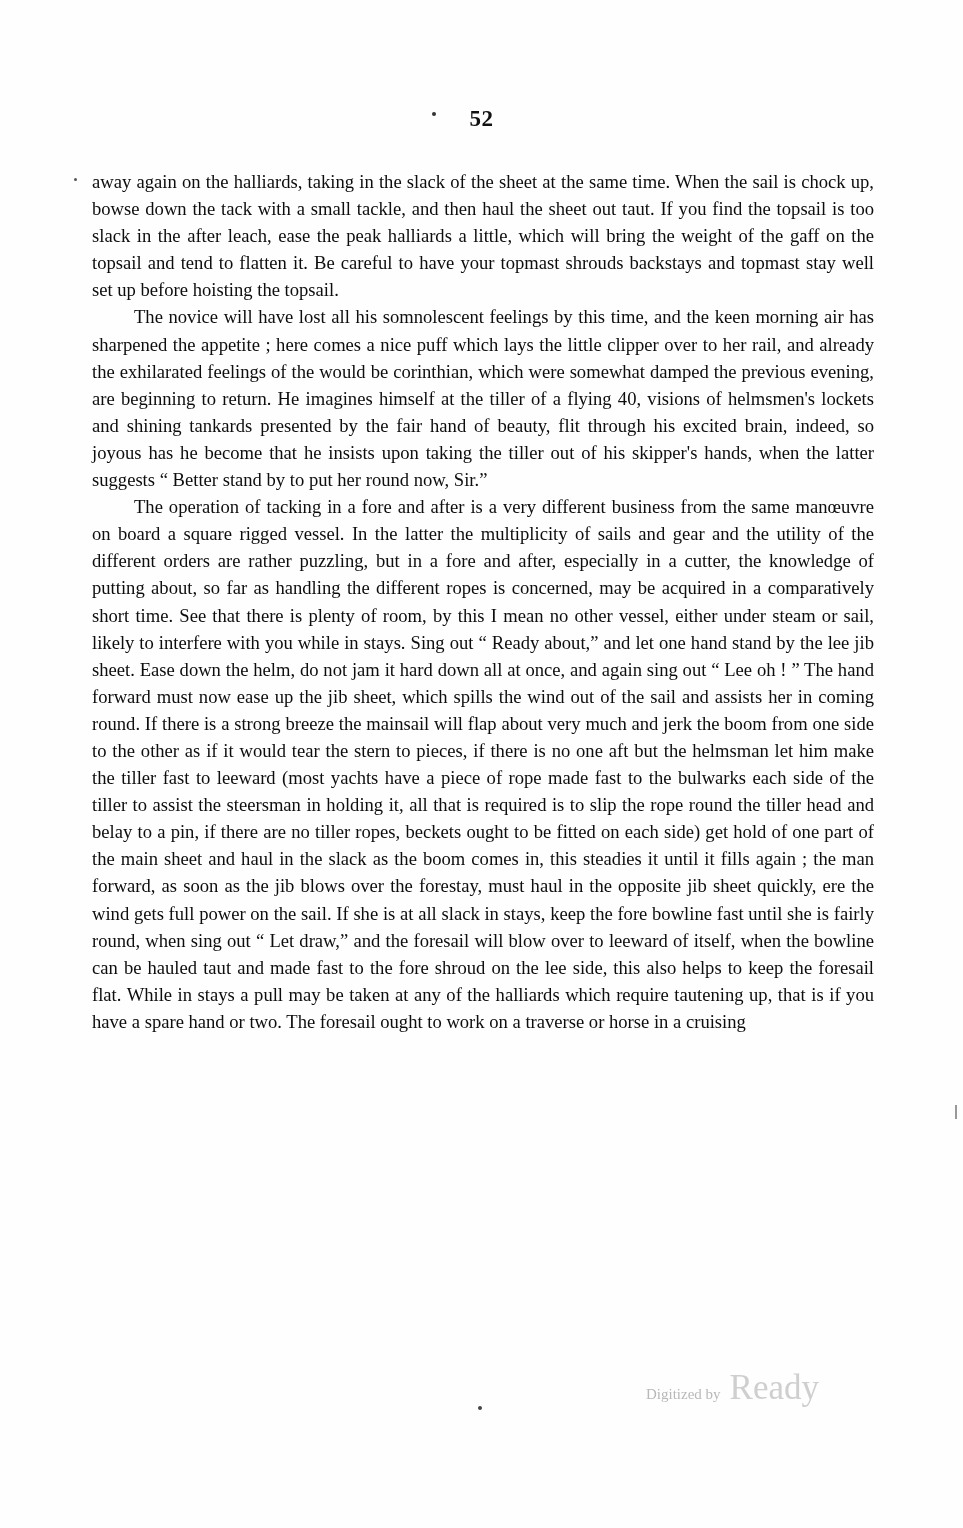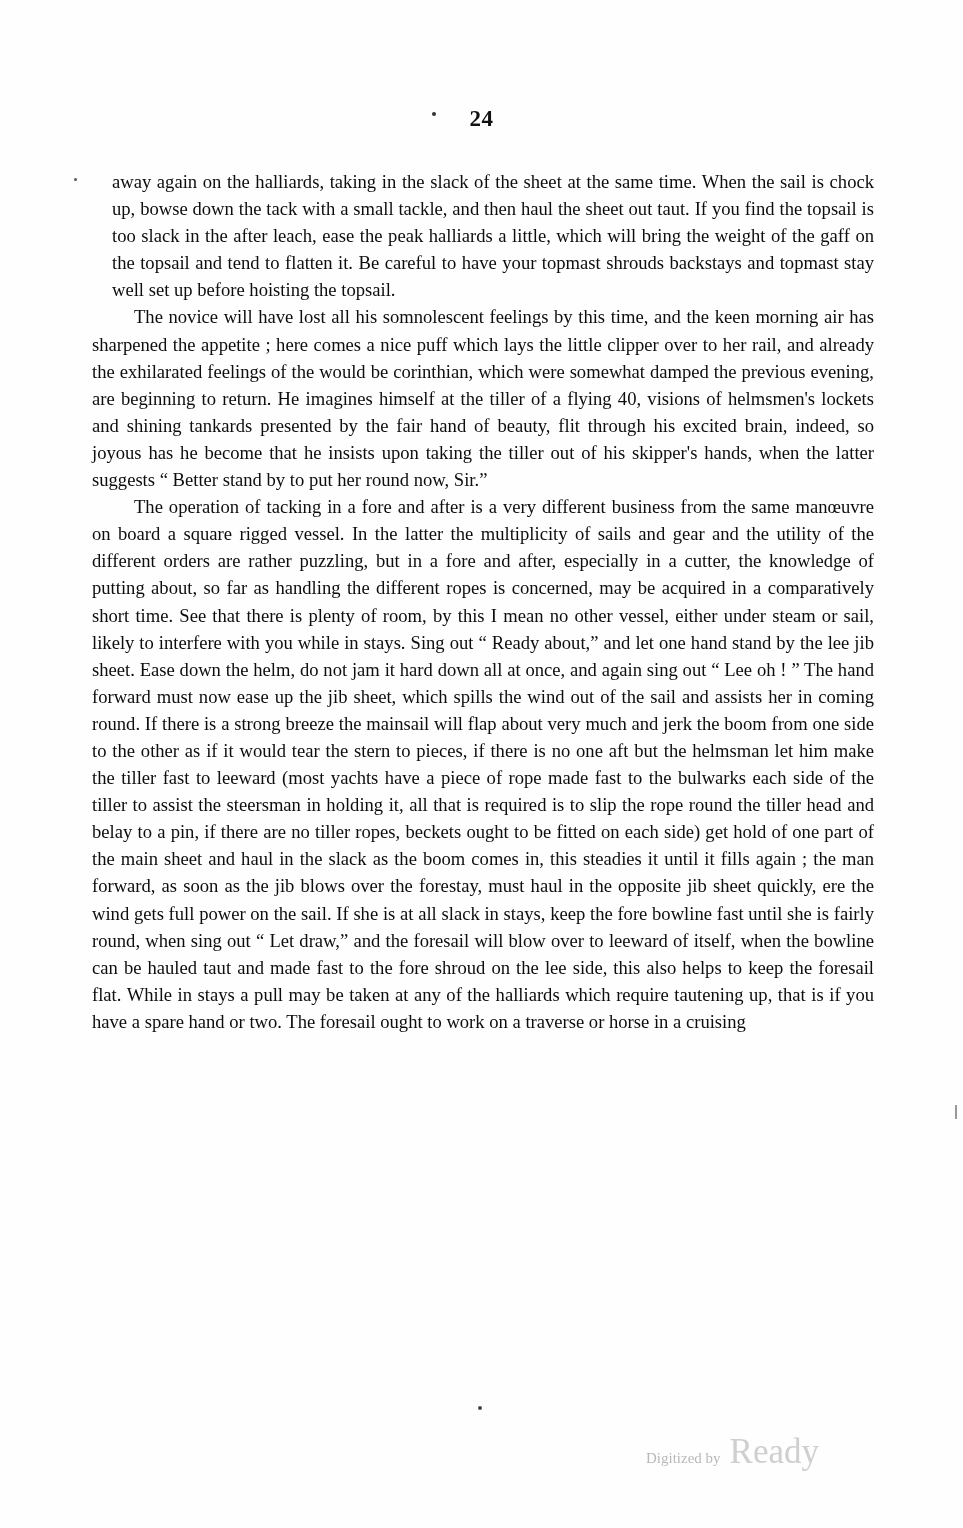"24" div.page-number { text: 24 -> 52 }
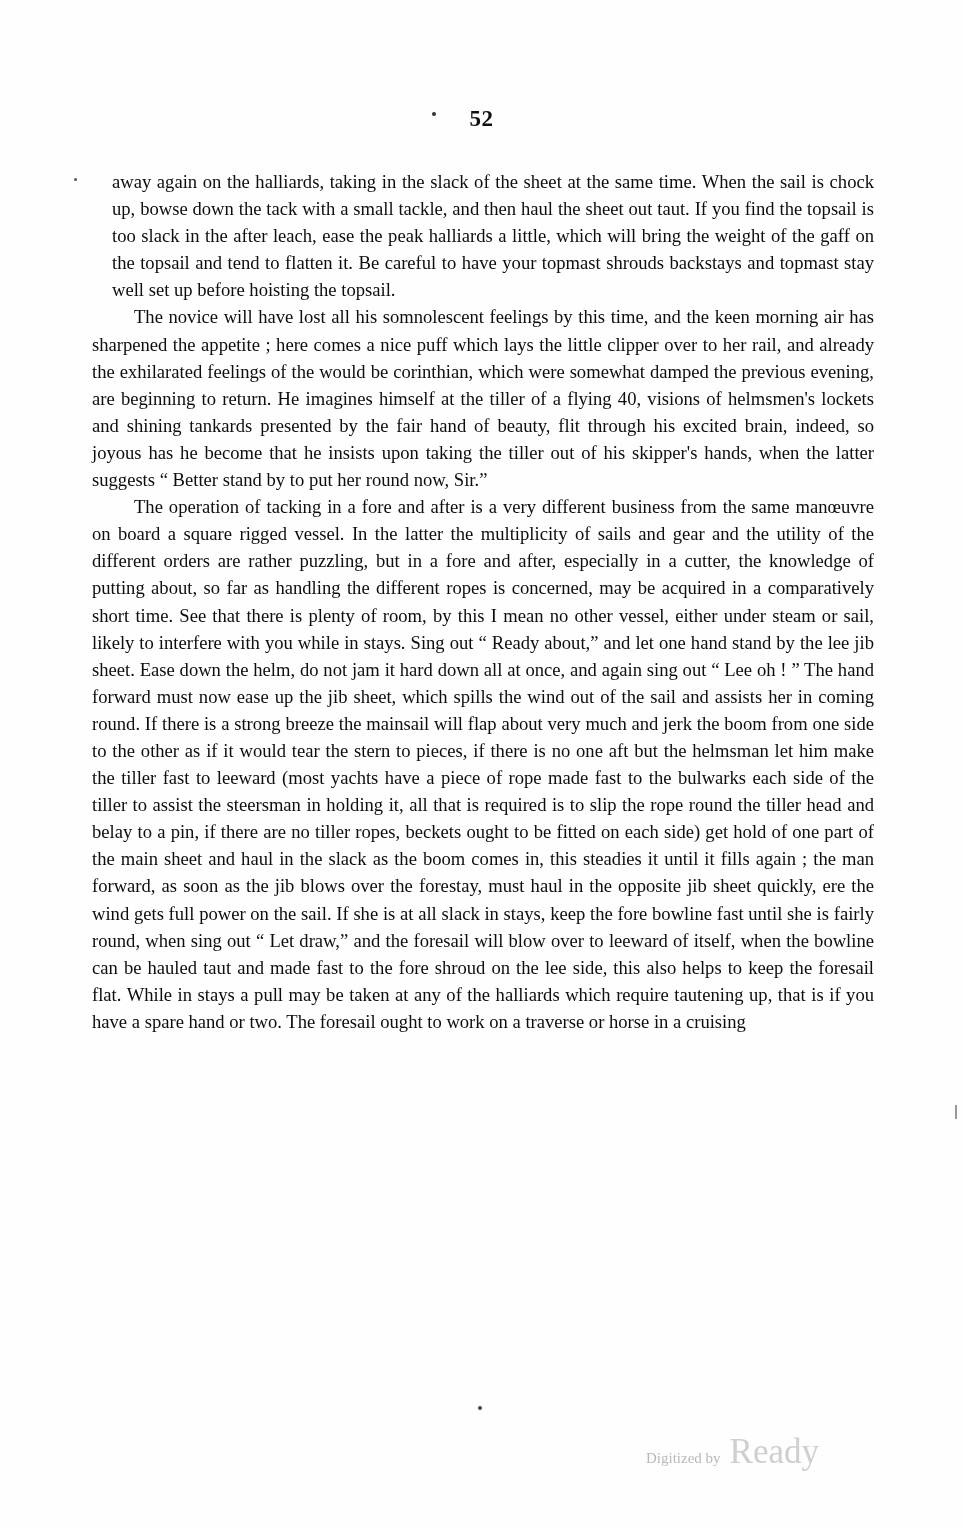"away again on the halliards," .body-text p.first { margin-left: 20px -> none }
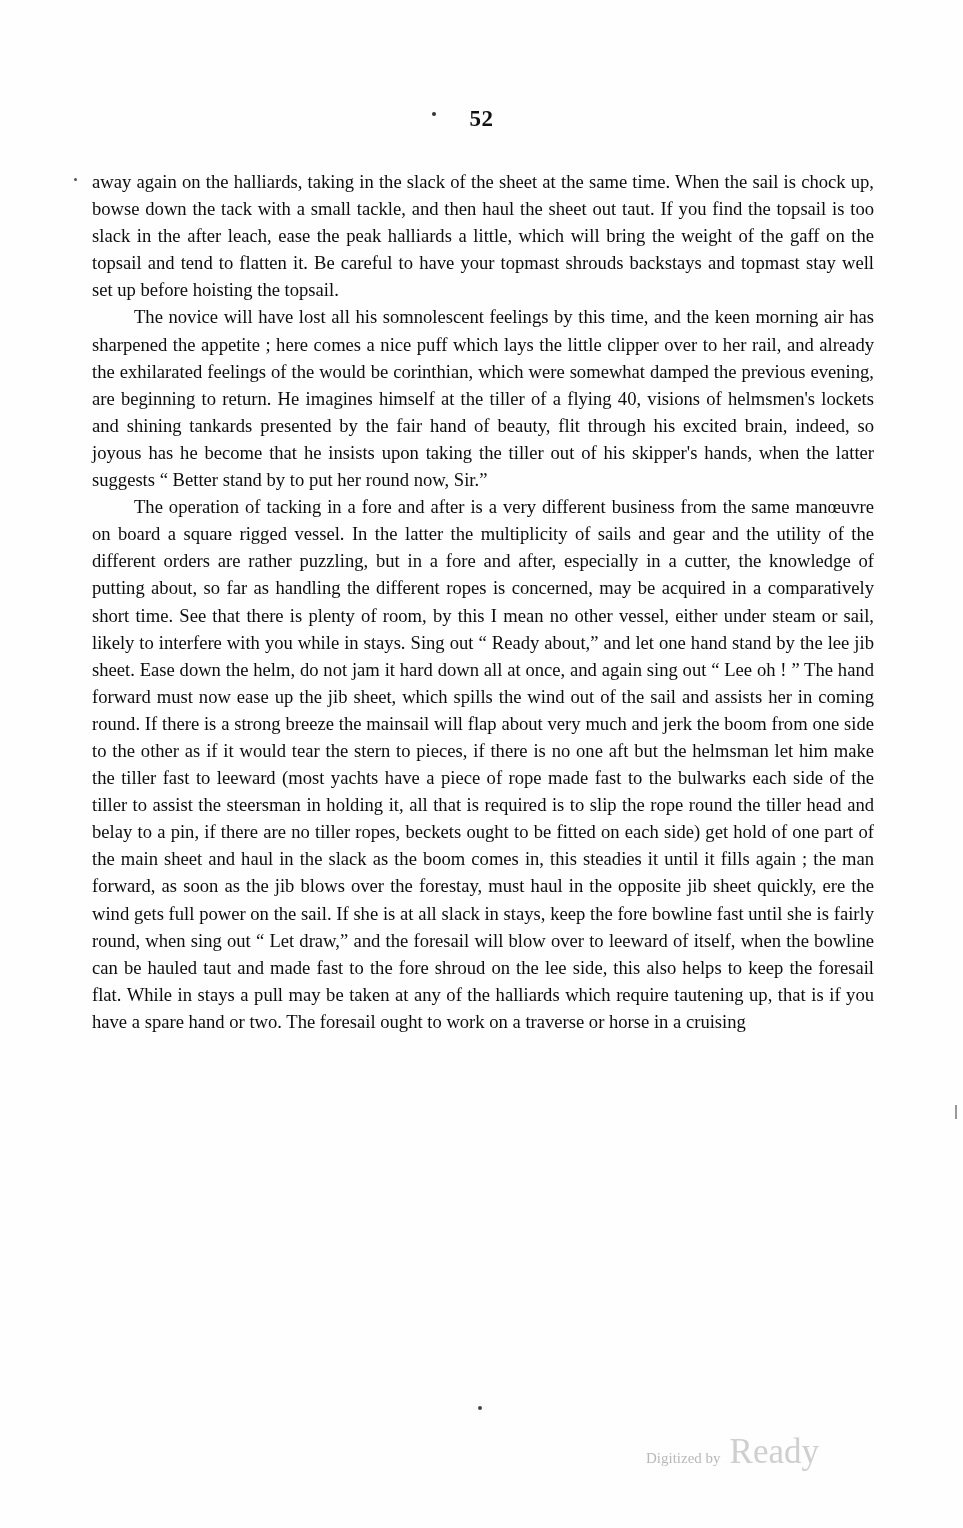"Digitized by" .watermark { top: 1432px -> 1368px }
